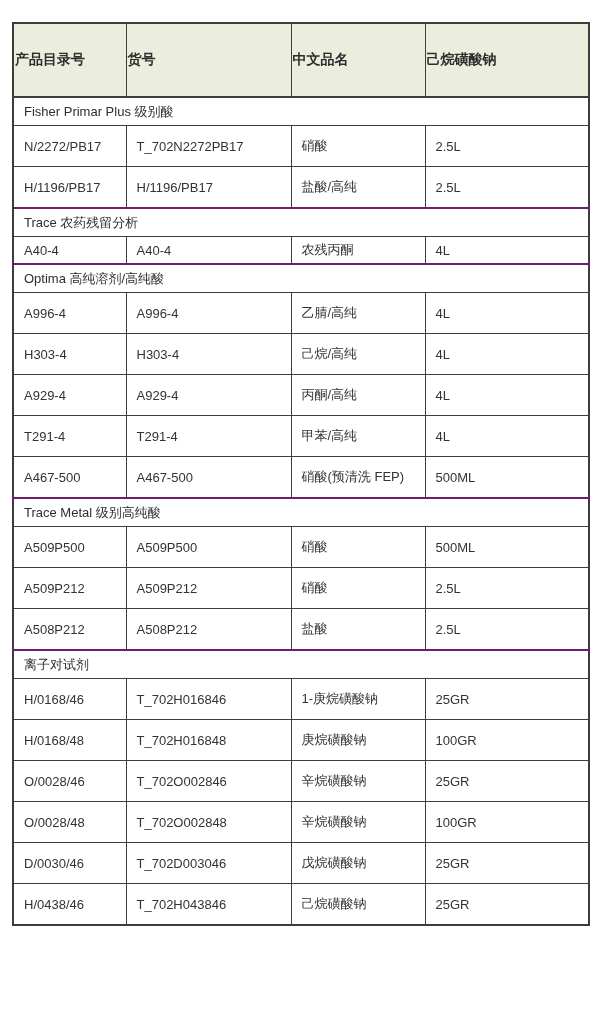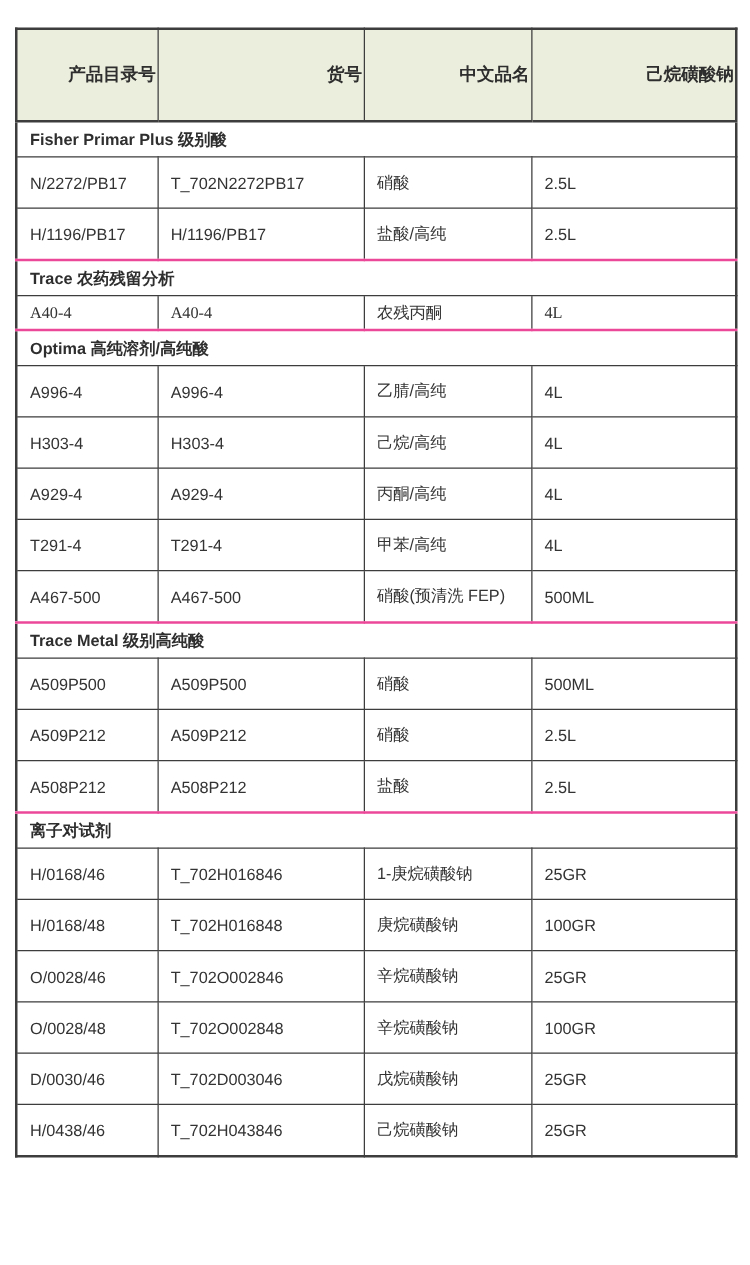"产品目录号" table.catalog th { text-align: right -> left }
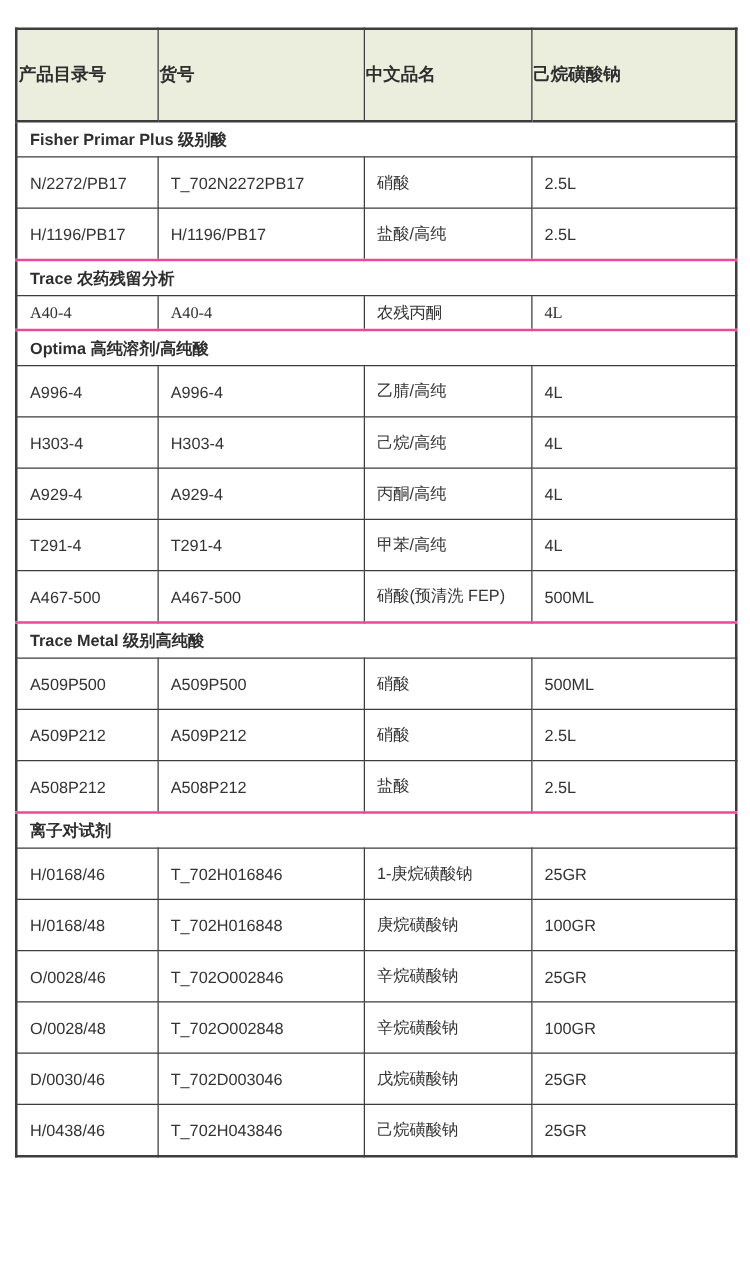"Fisher Primar Plus 级别酸" tr.section-row td { border-top: 2px solid #ec4899 -> 2px solid #701a75; font-weight: bold -> normal }
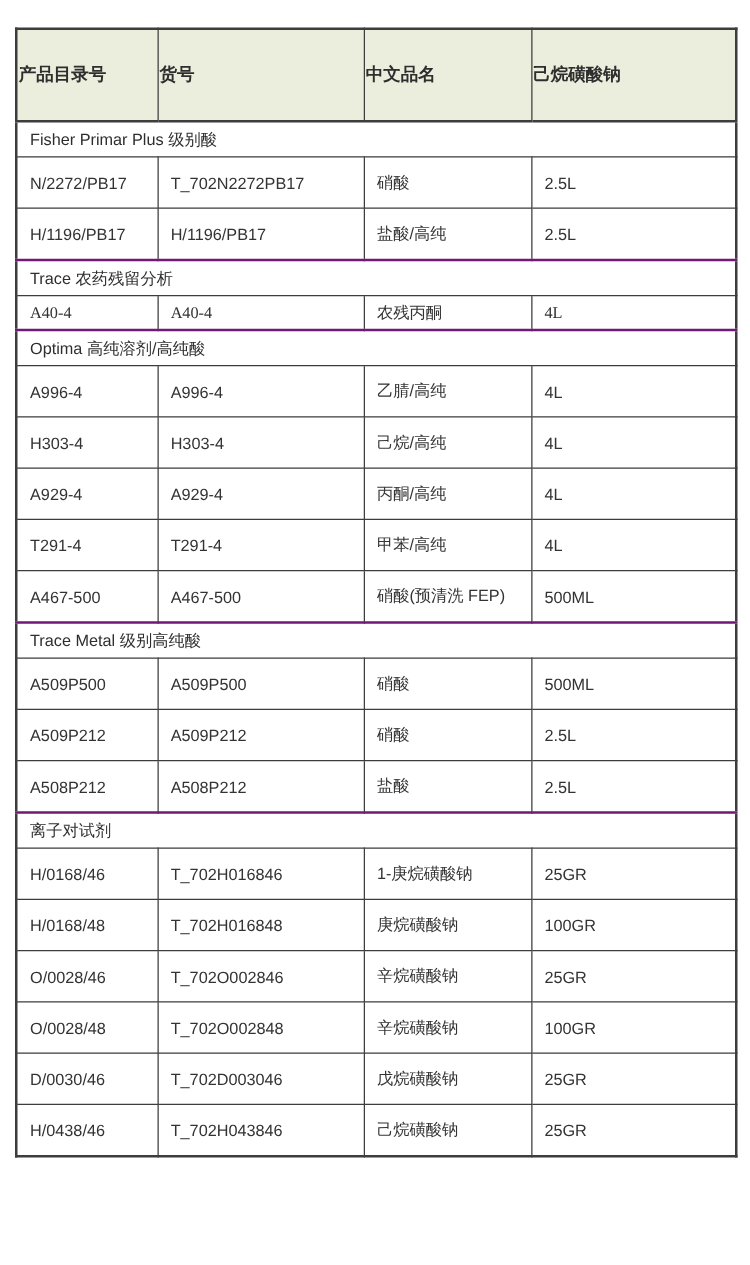"A40-4" tr.data-row.compact td { font-family: Liberation Serif, serif -> none }
